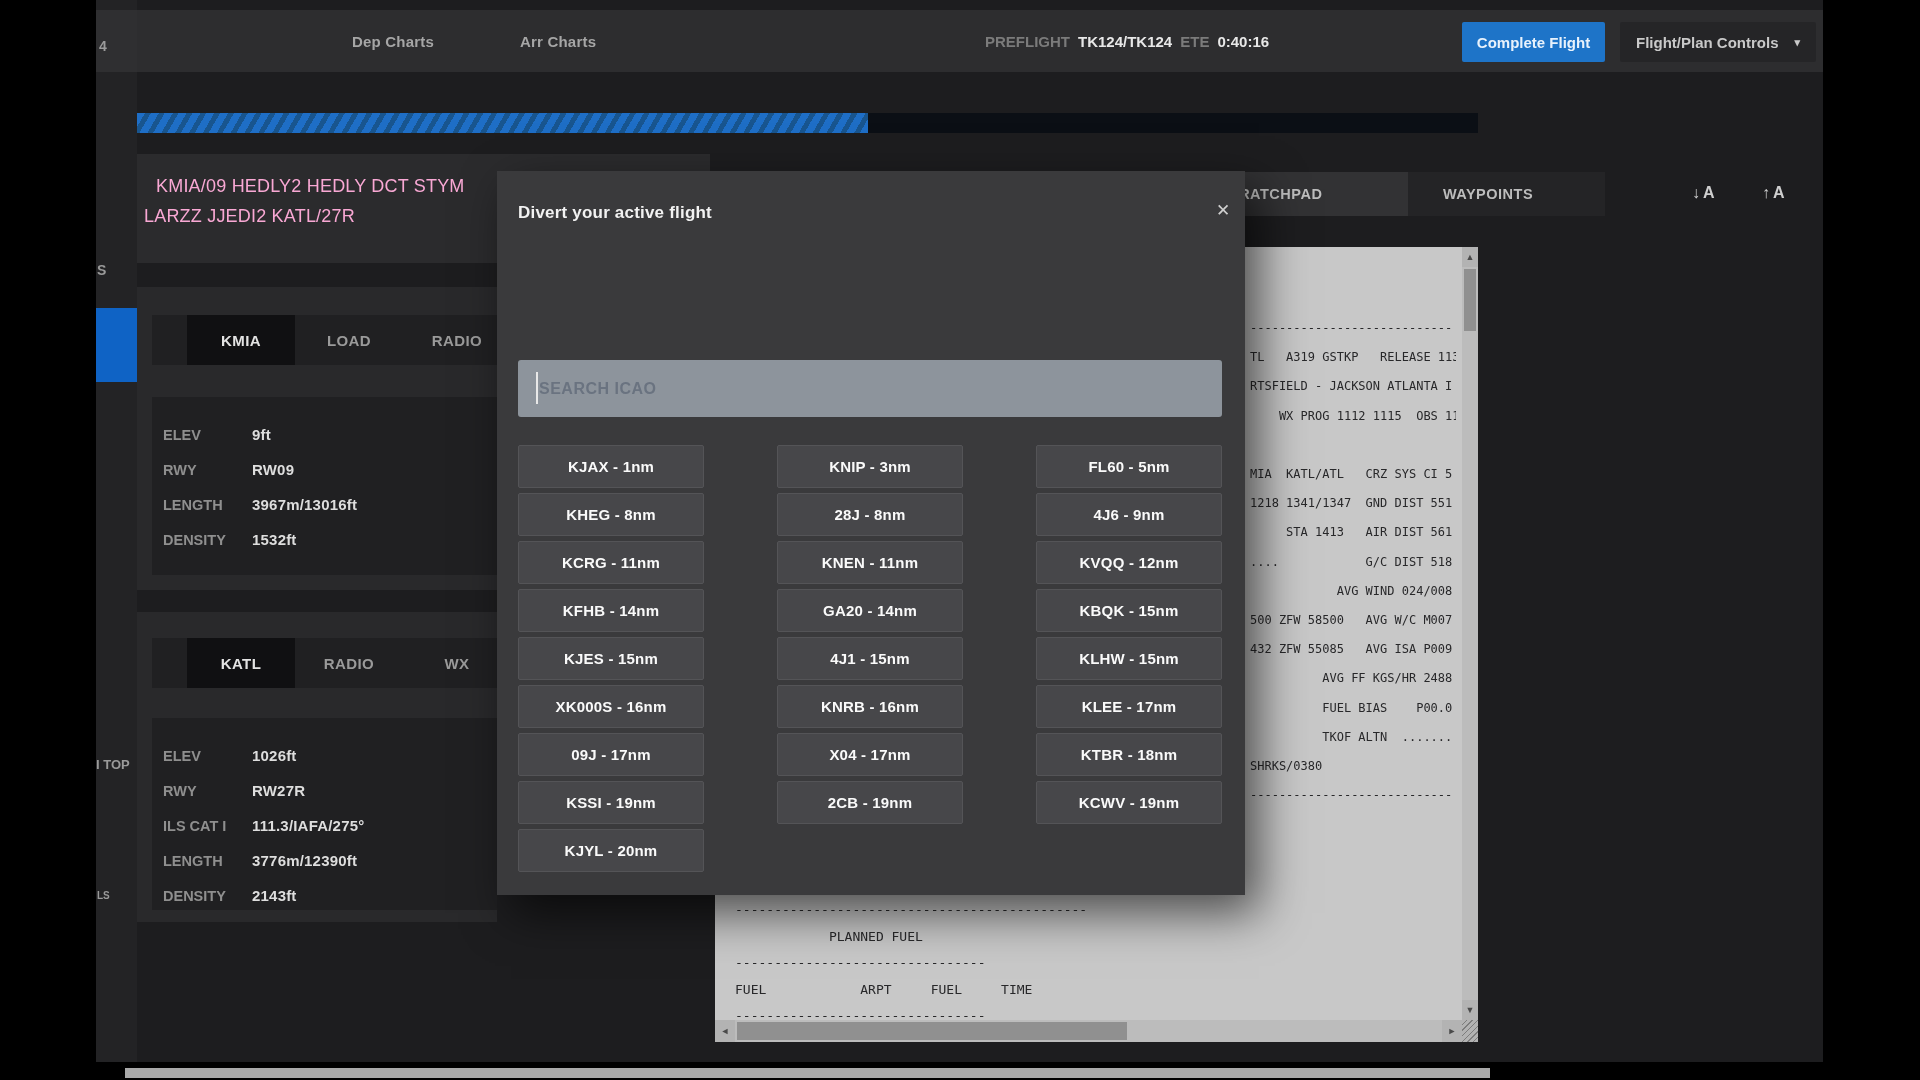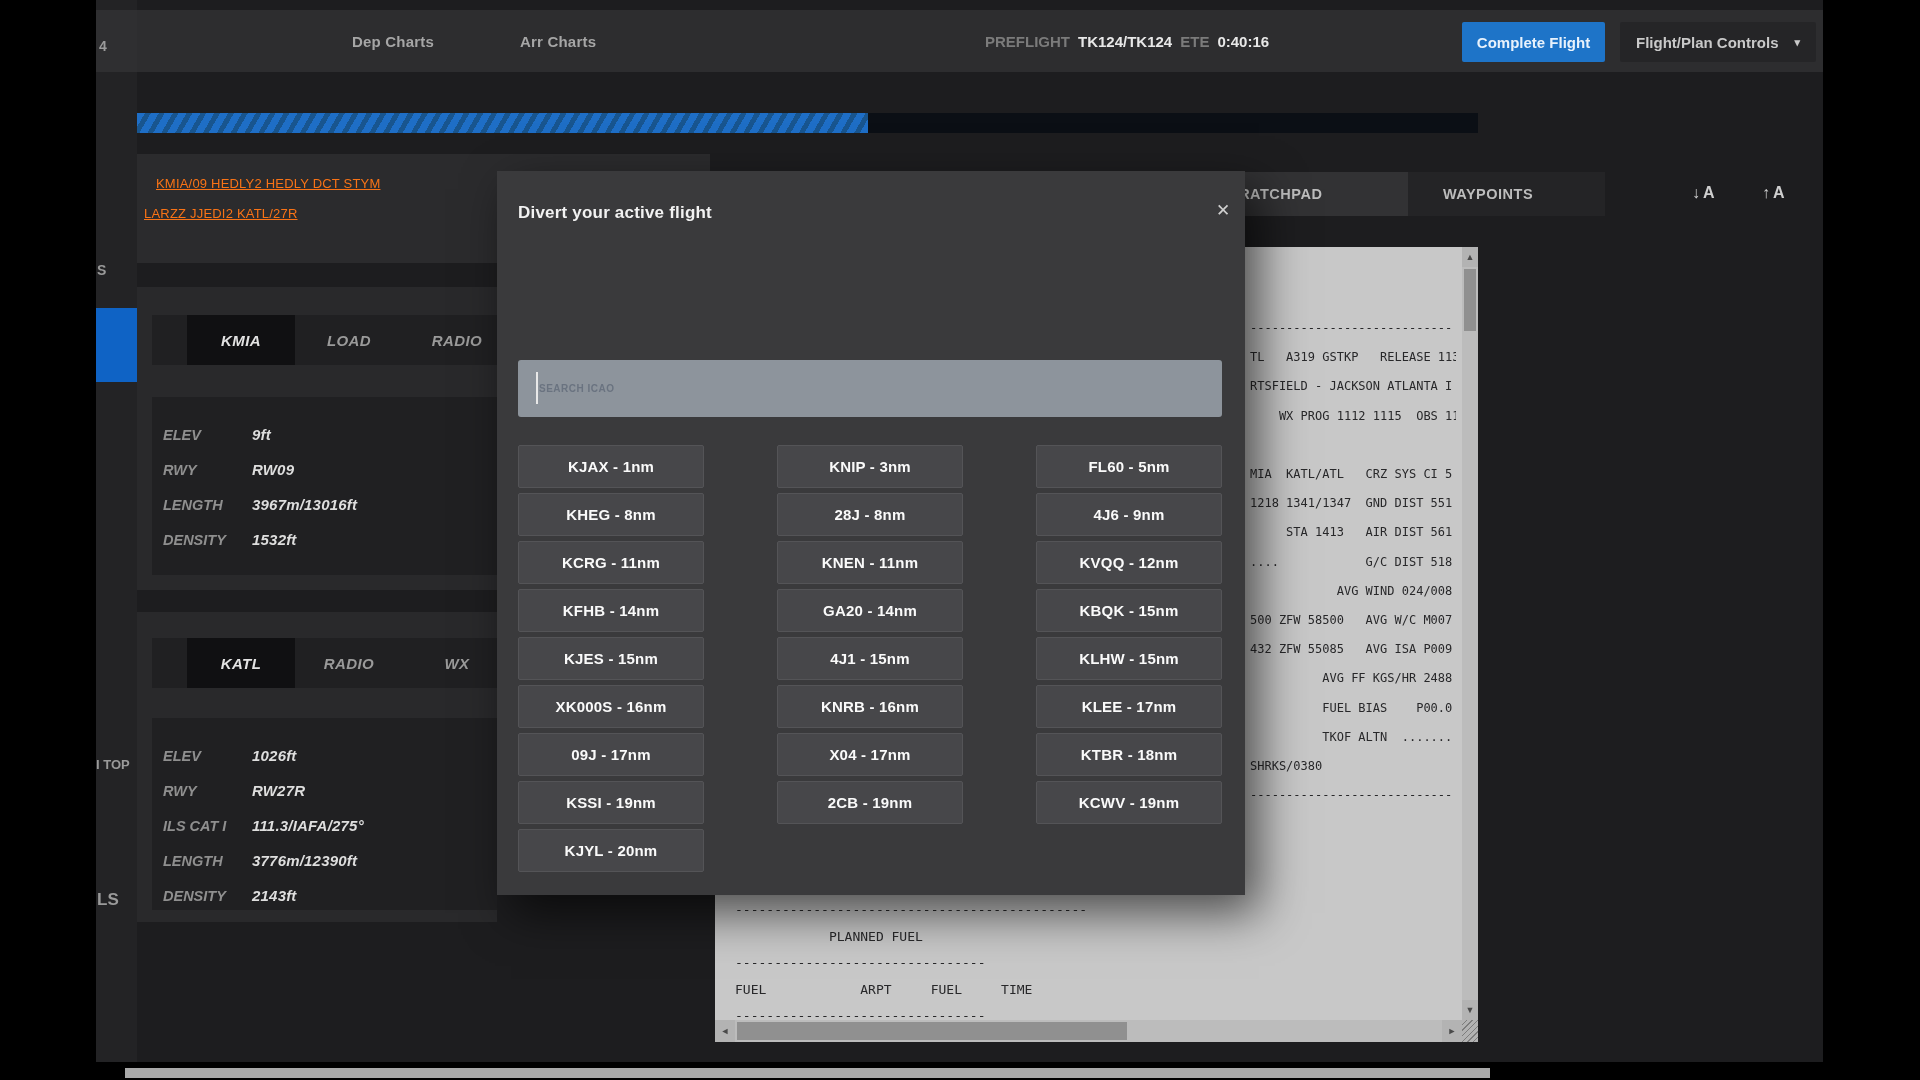"KMIA/09 HEDLY2 HEDLY DCT STYM" .route-line { color: #f97316 -> #f9a8d4; font-size: 13px -> 18px; text-decoration: underline -> none }
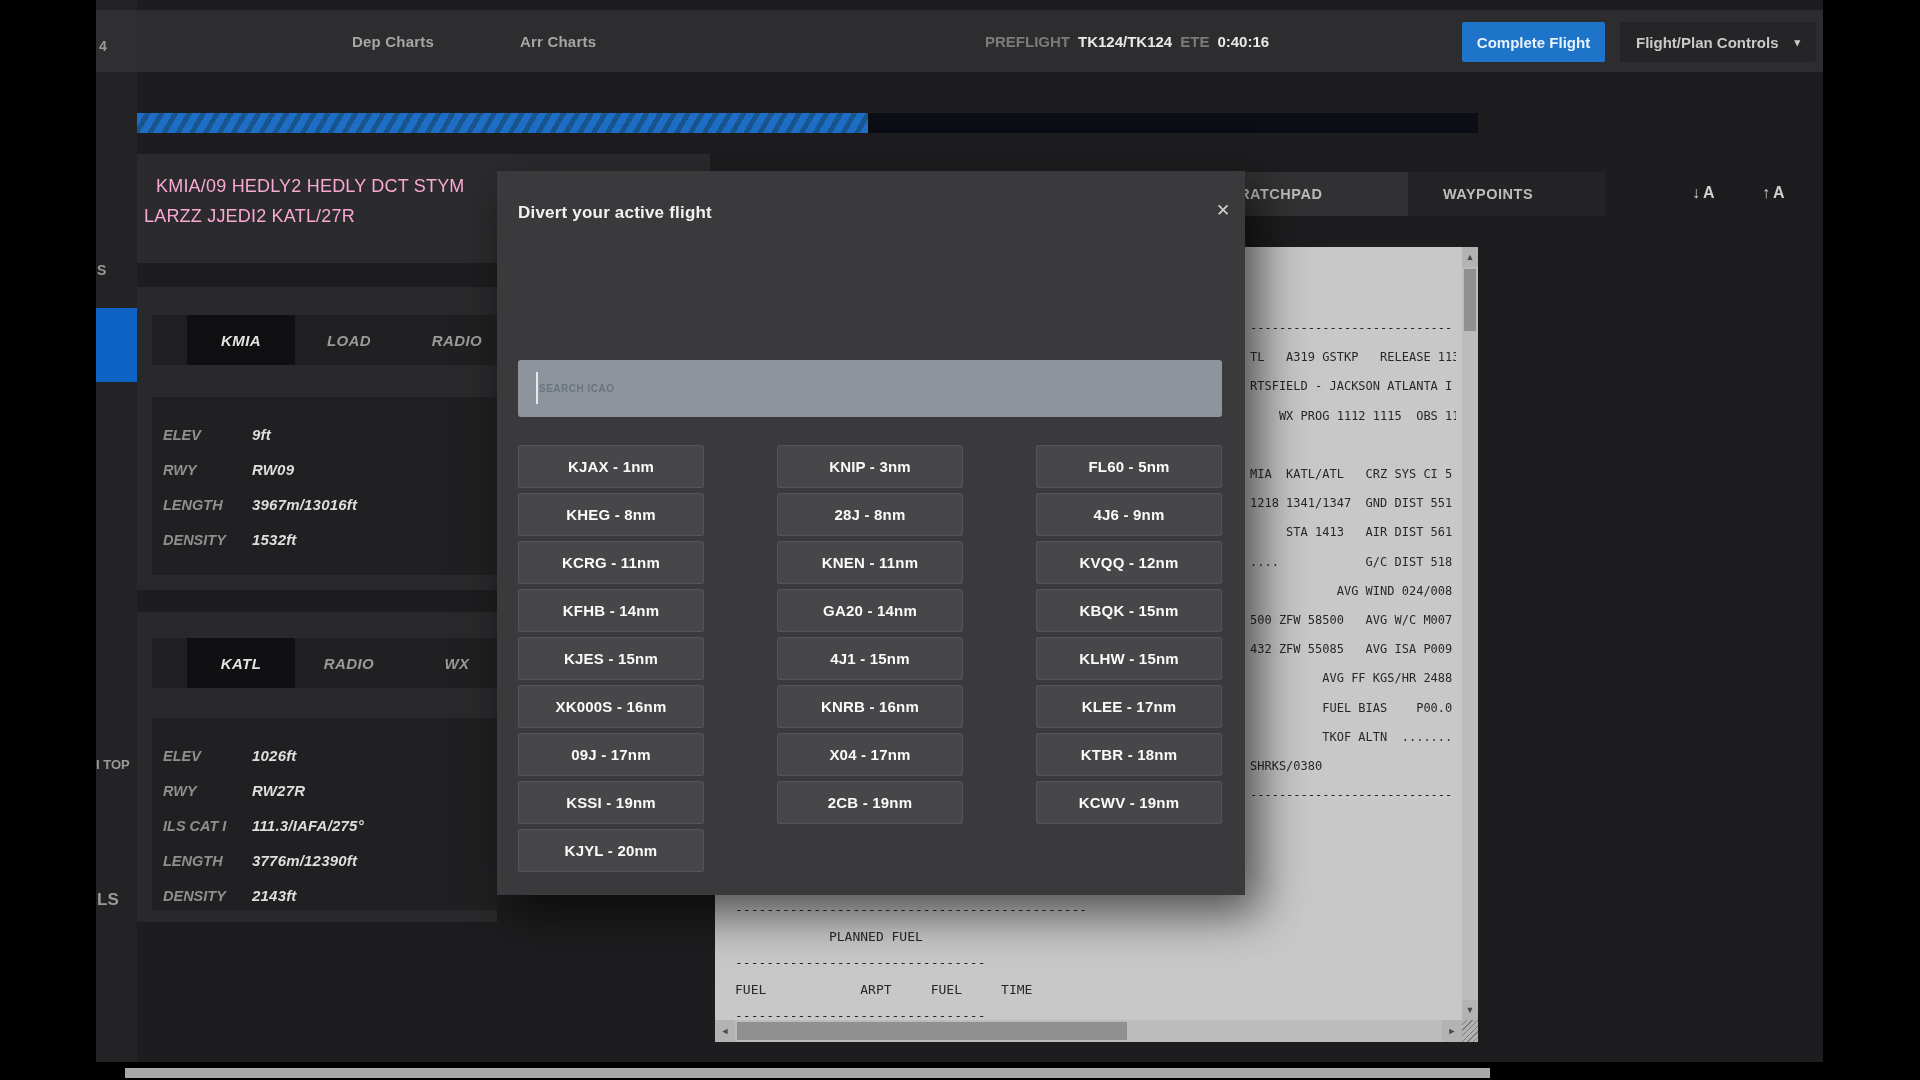"KMIA" .panel { font-style: italic -> none }
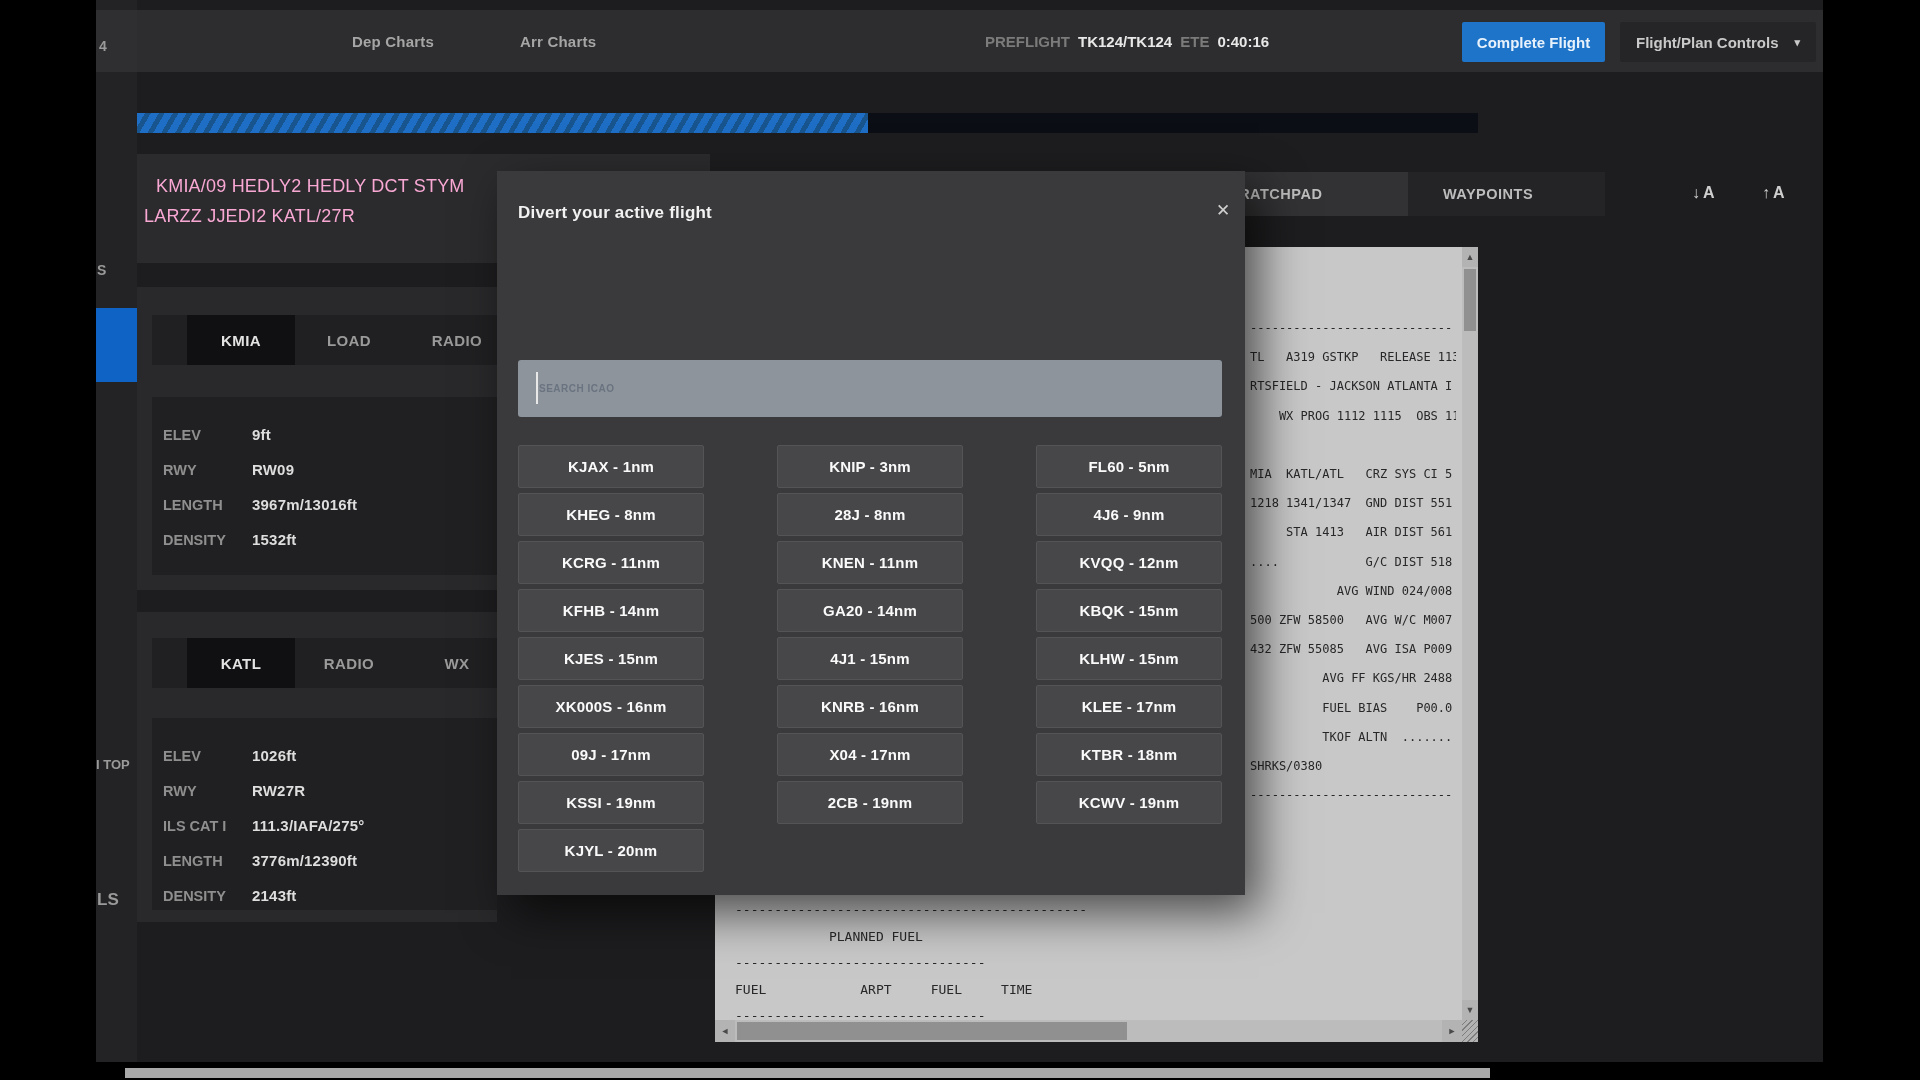"SEARCH ICAO" #icao-input { font-size: 10px -> 16px }
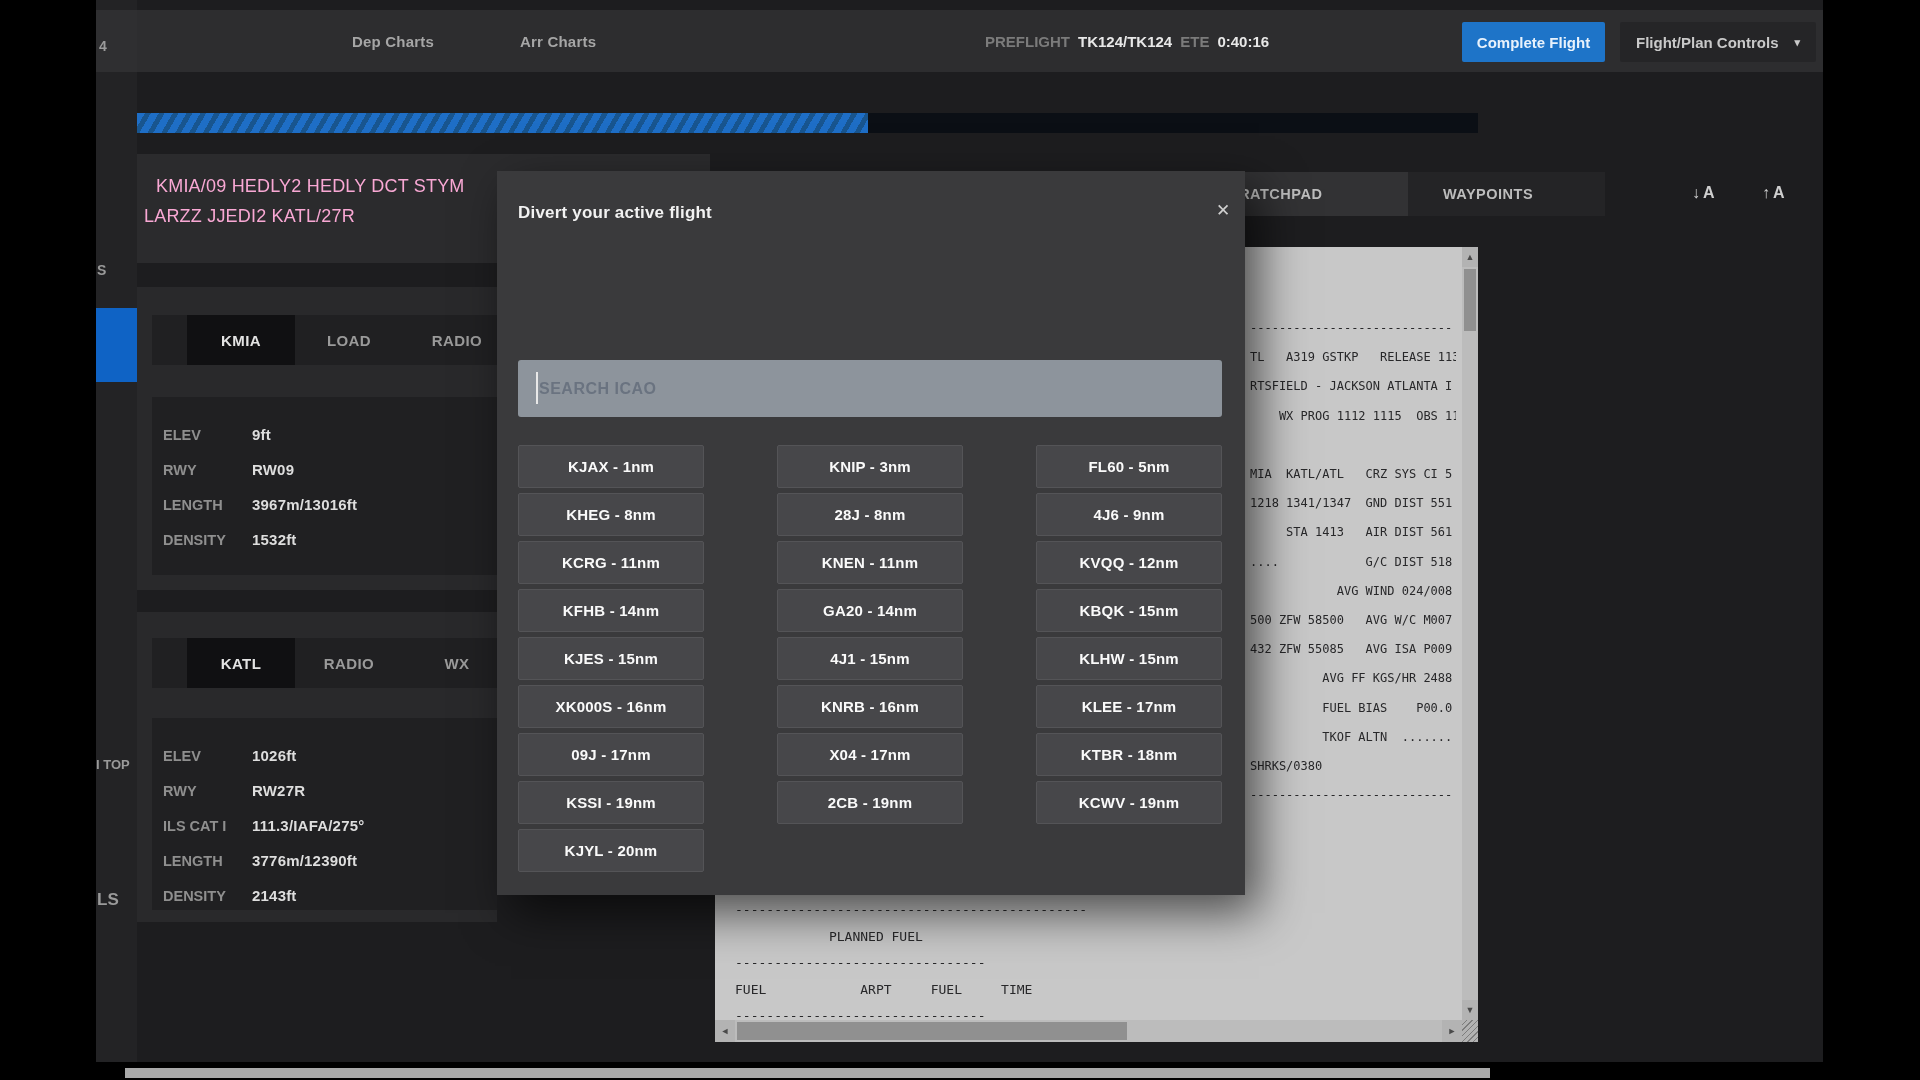"LS" div.abs { font-size: 17px -> 10px }
